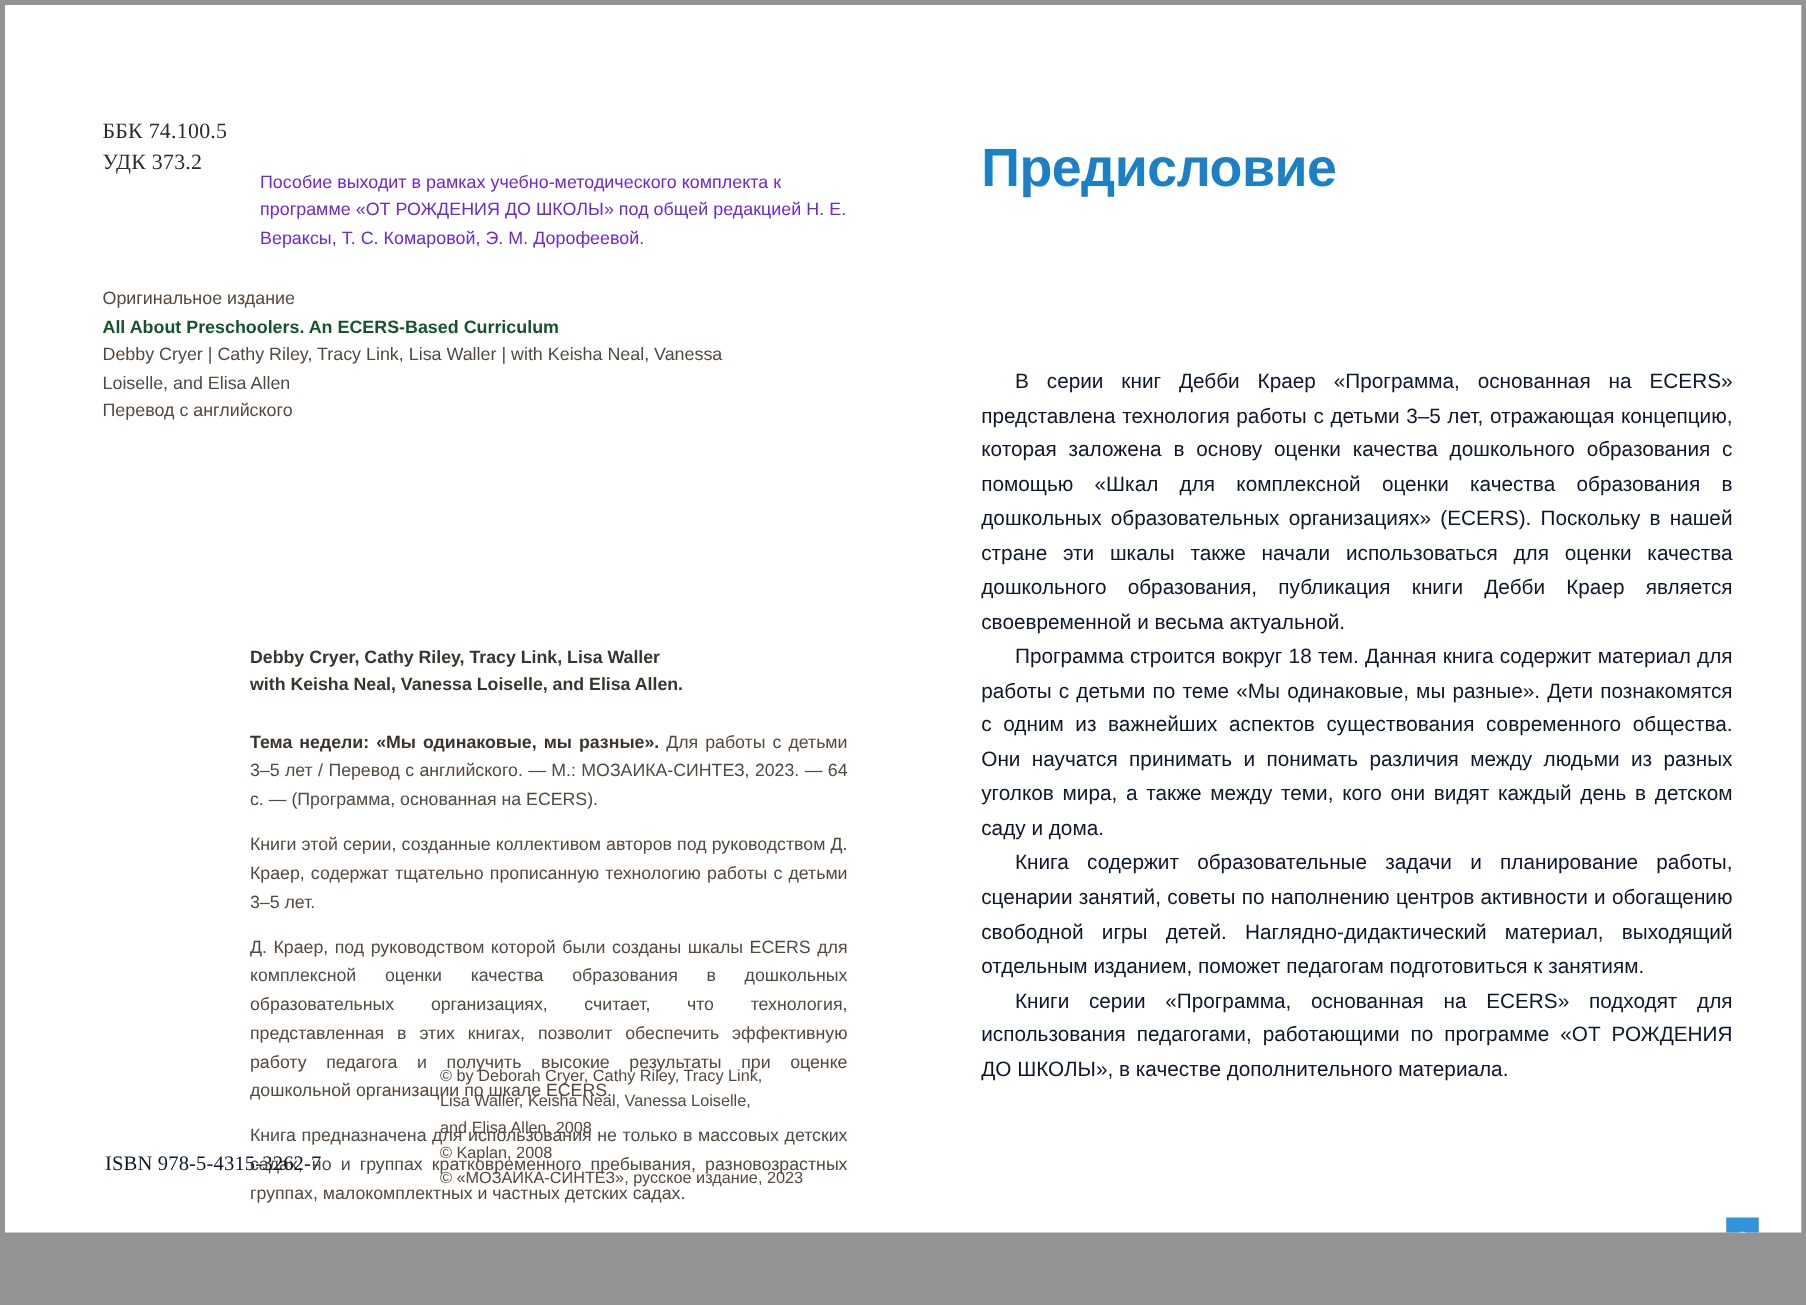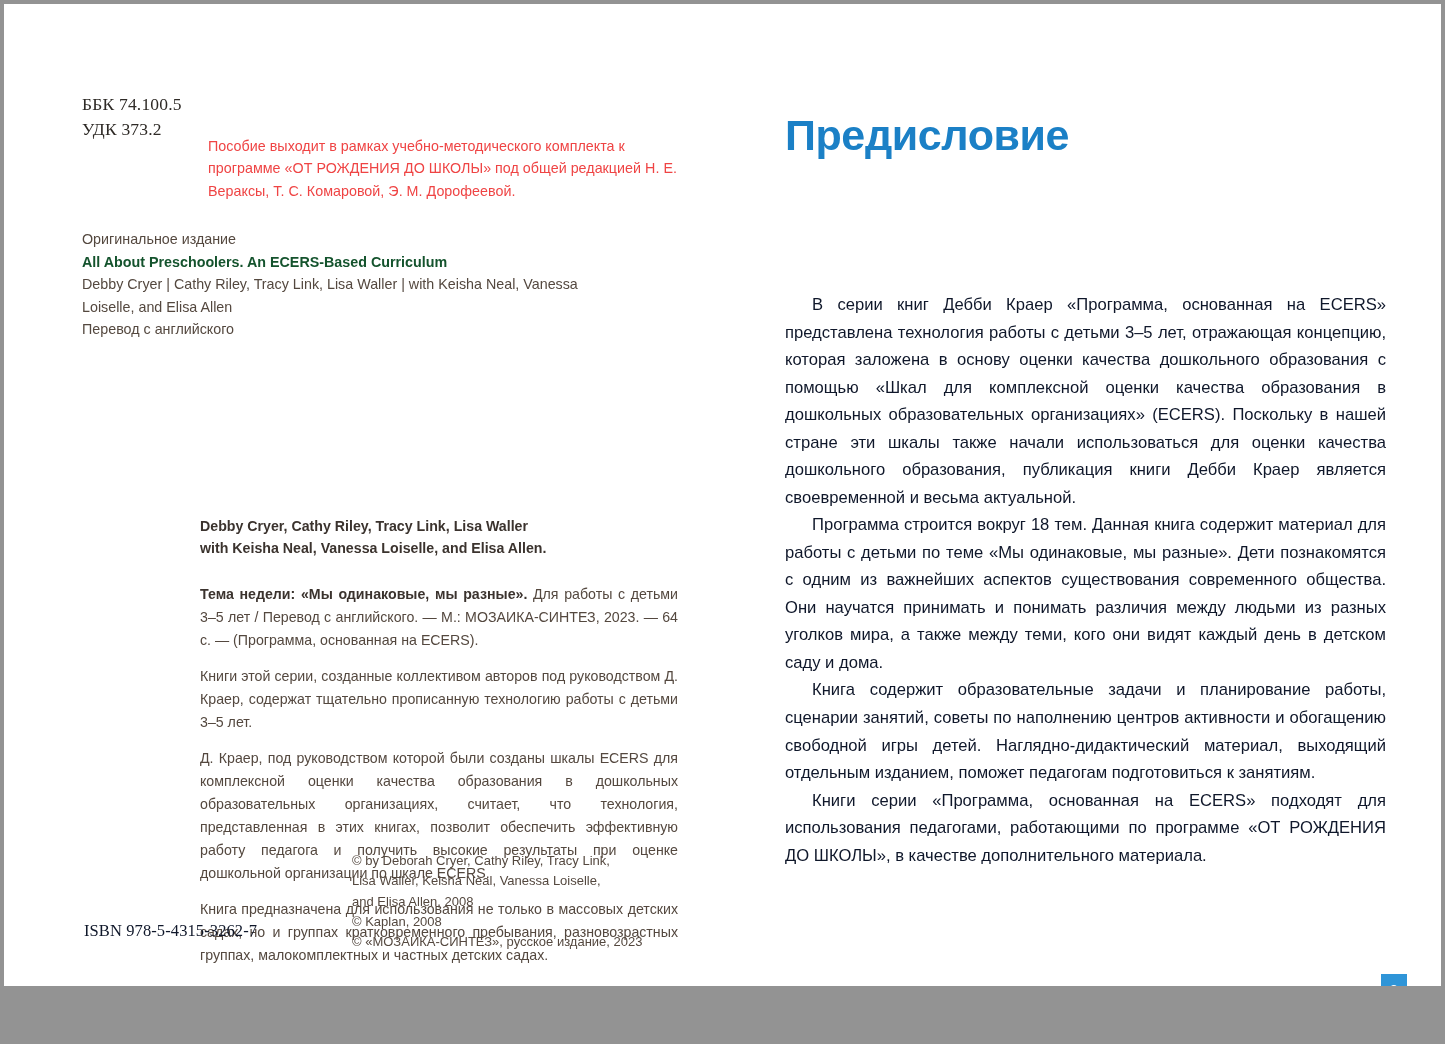"Пособие выходит в рамках" .imprint-note { color: #ef4444 -> #6d28d9 }
